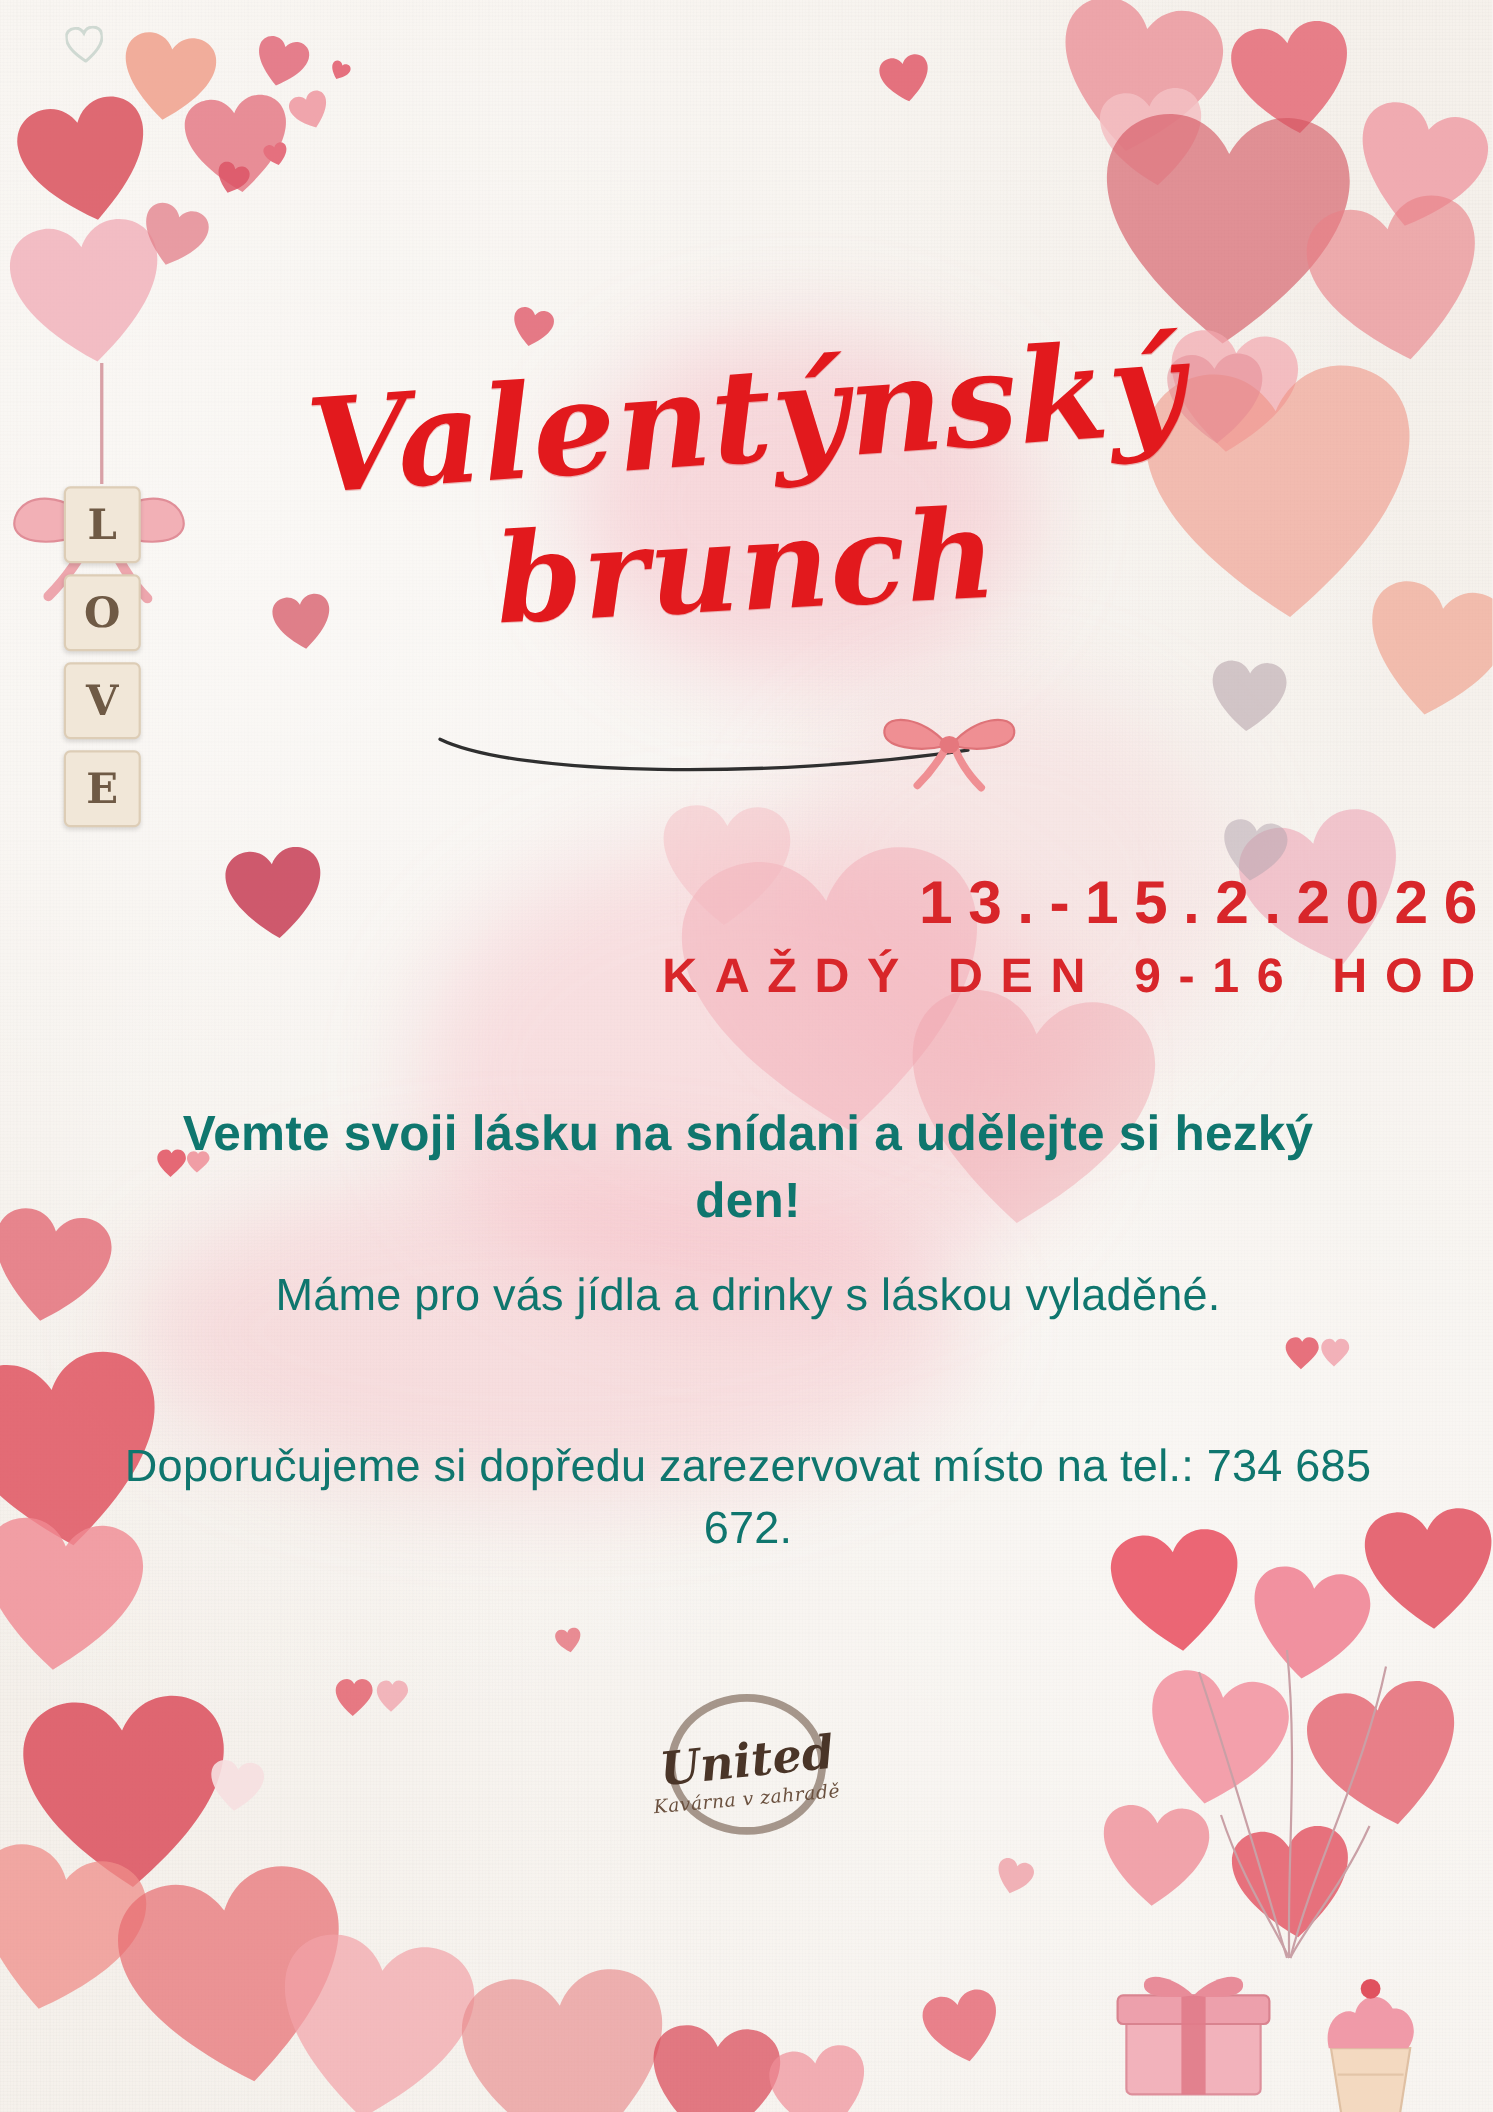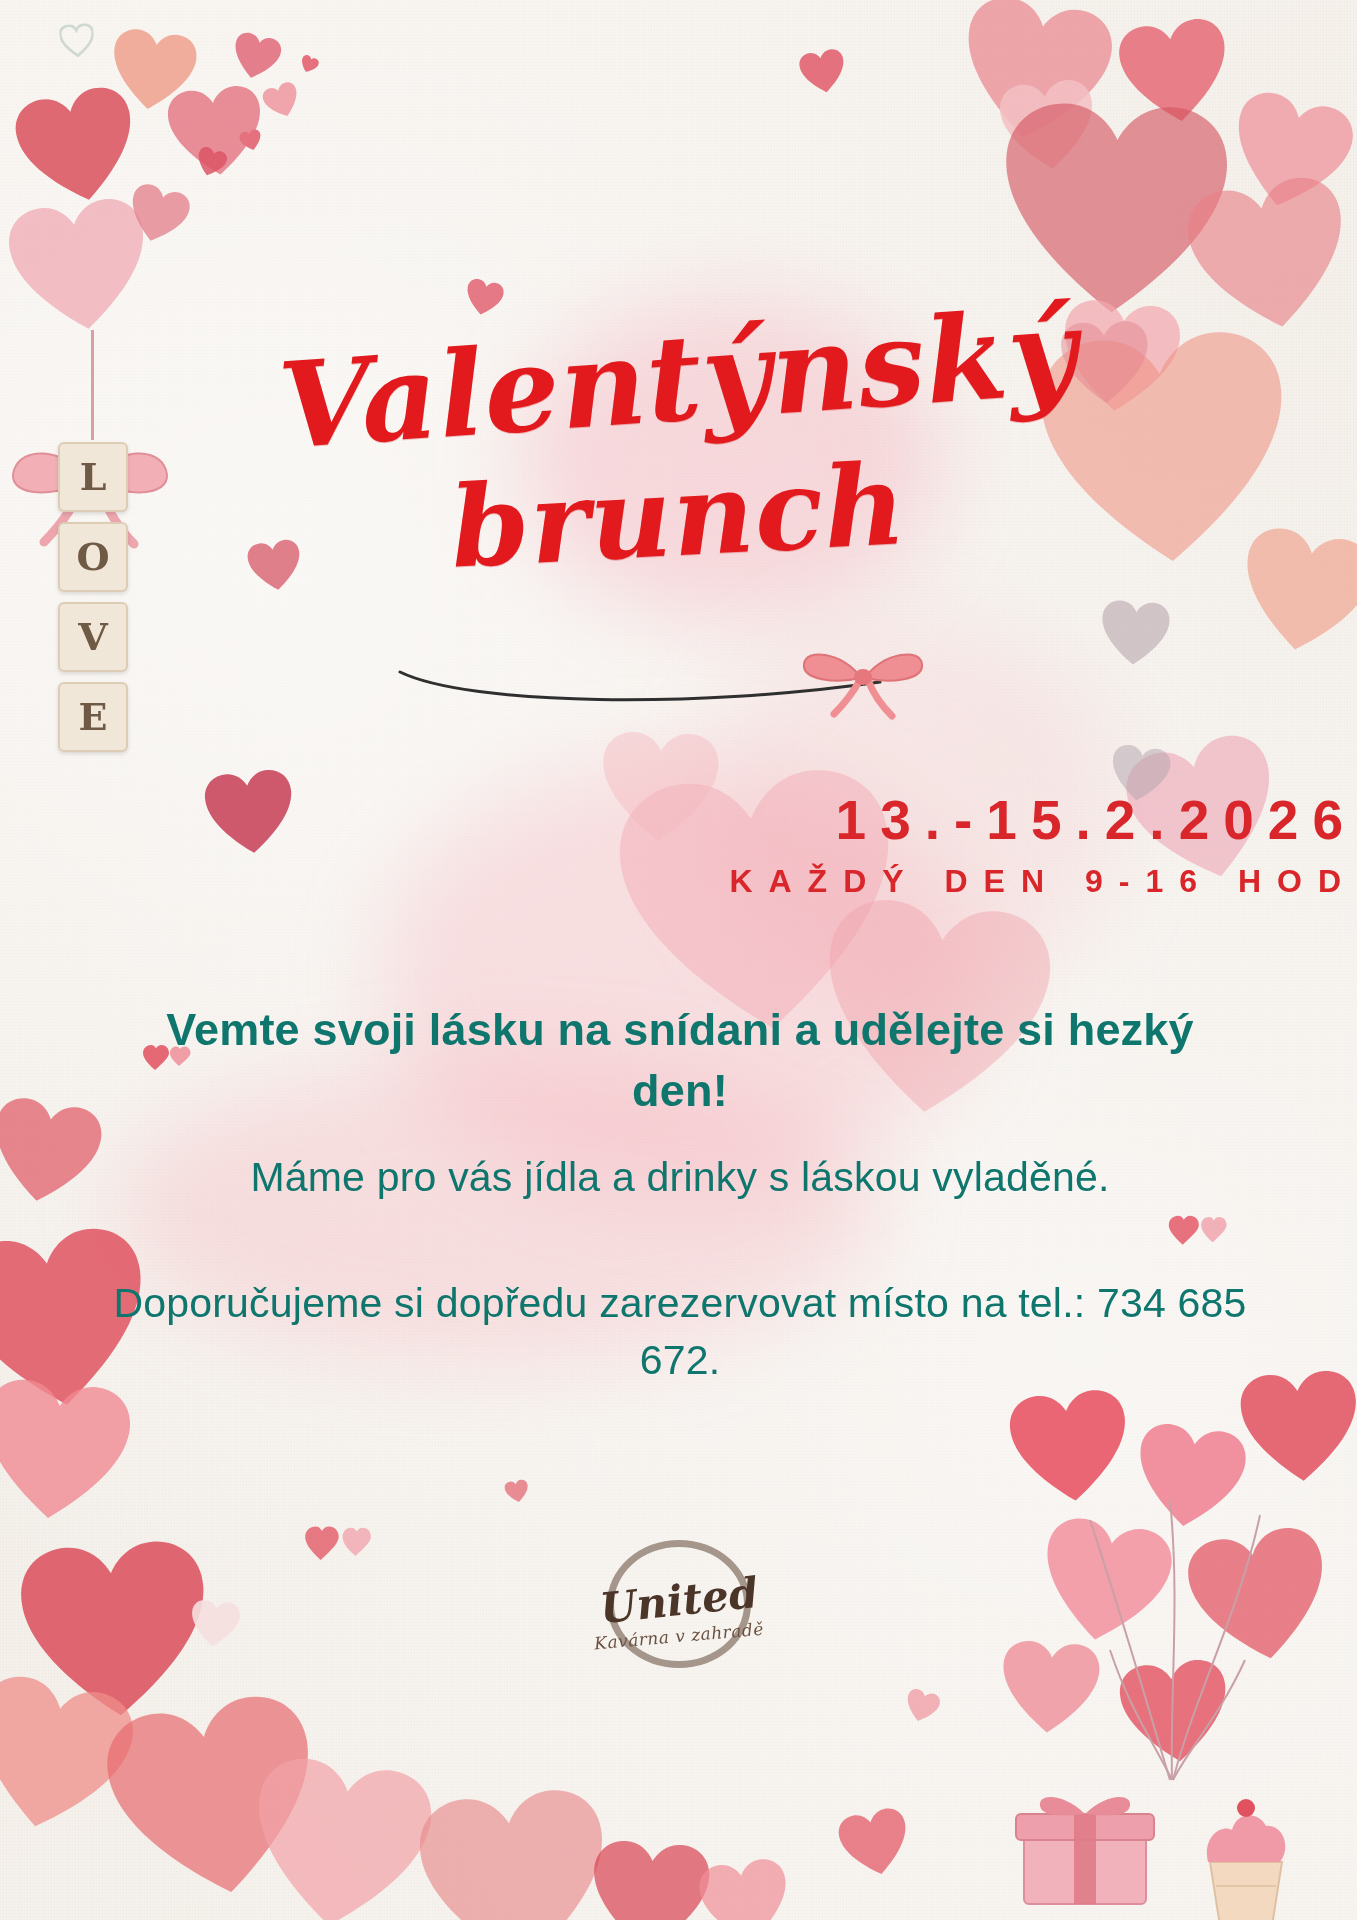"KAŽDÝ DEN 9-16 HOD" .time-line { font-size: 32px -> 44px }
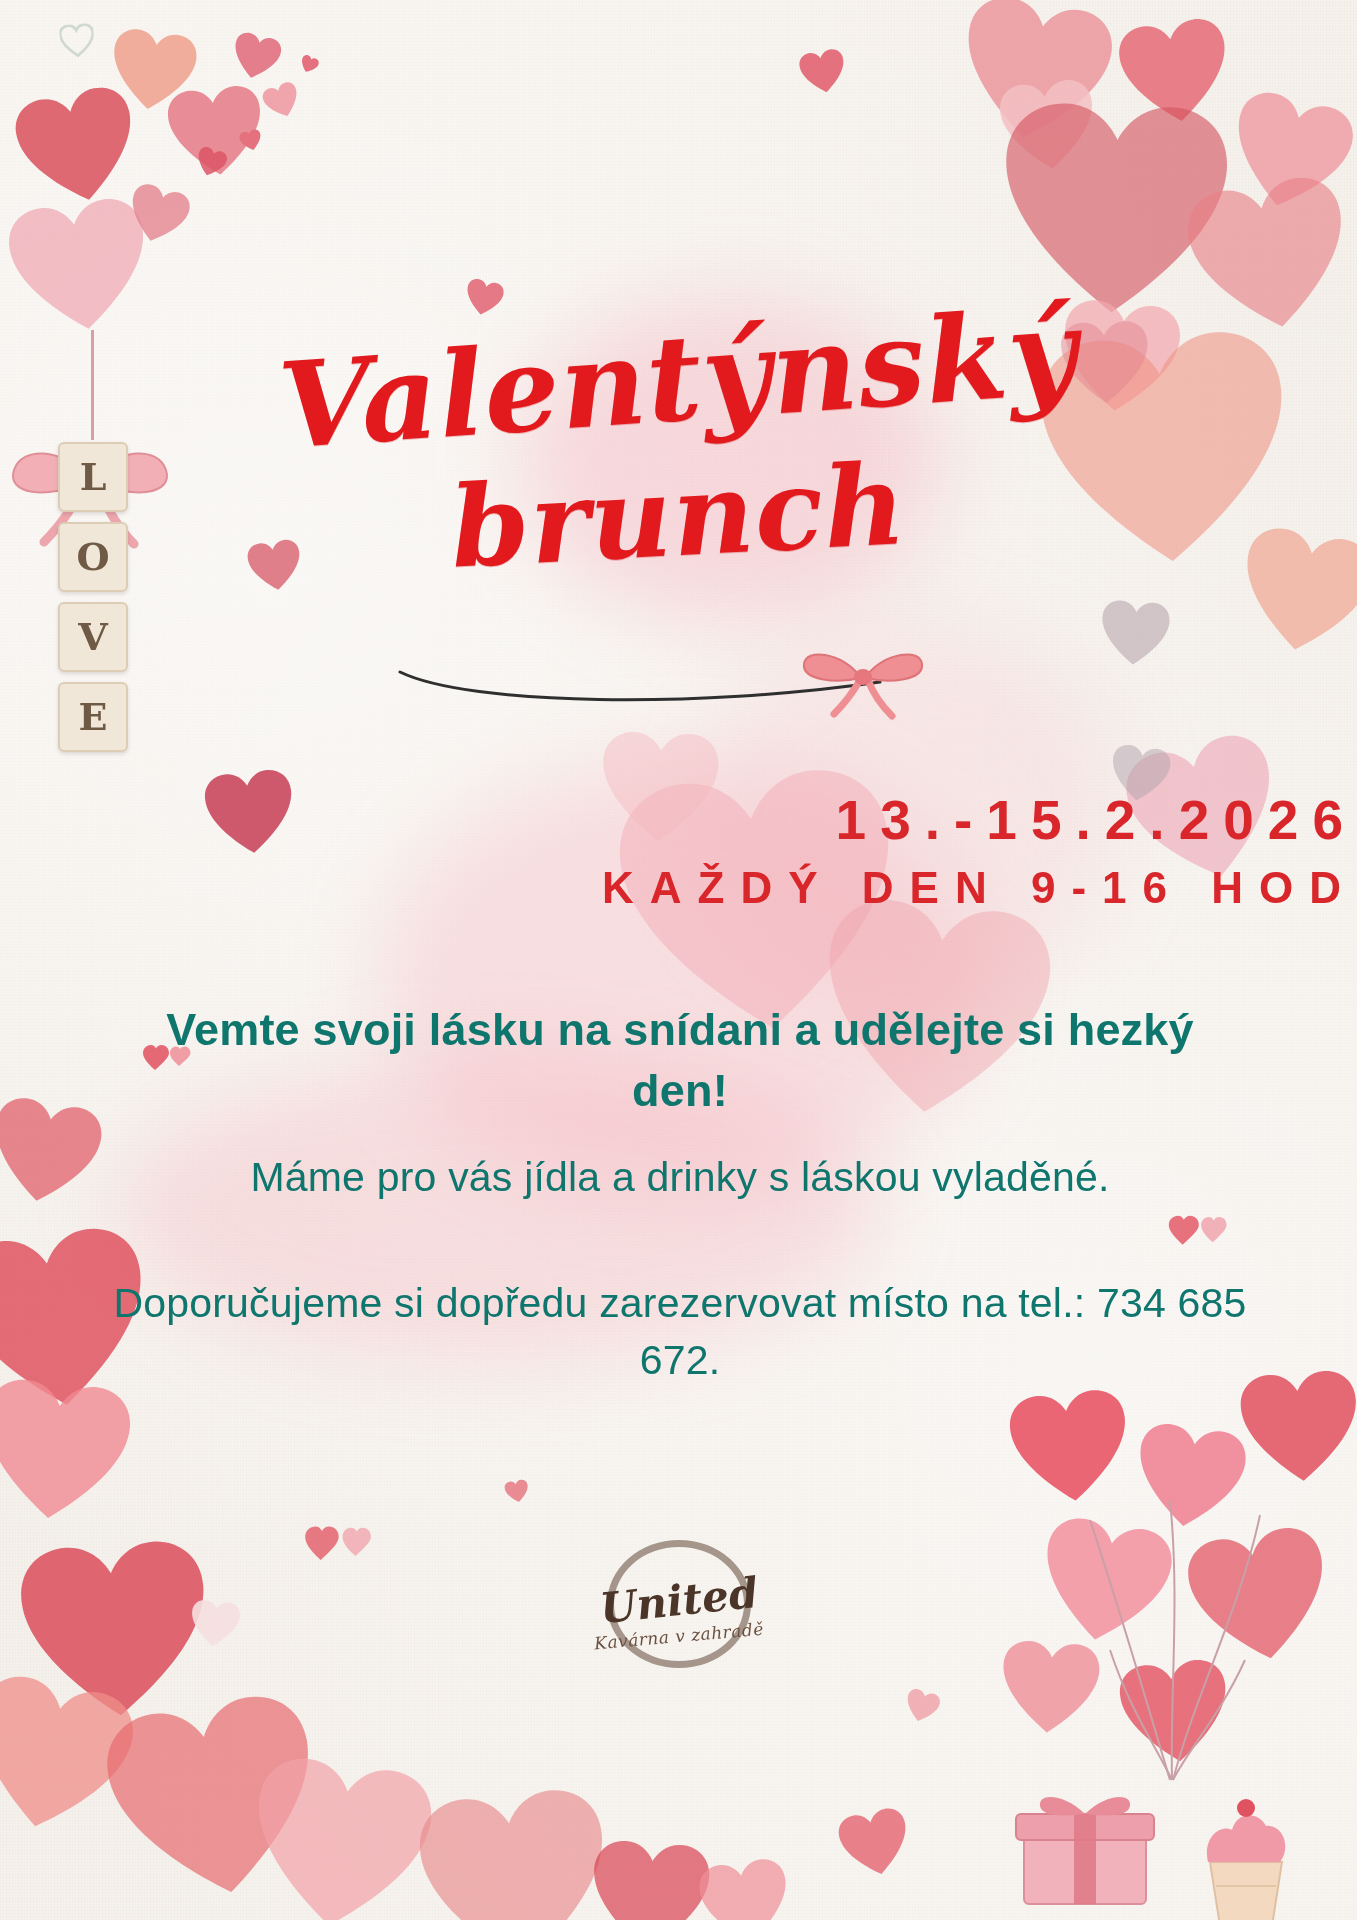"Doporučujeme si dopředu zarezervovat" .para.second { margin-top: 69px -> 98px }
